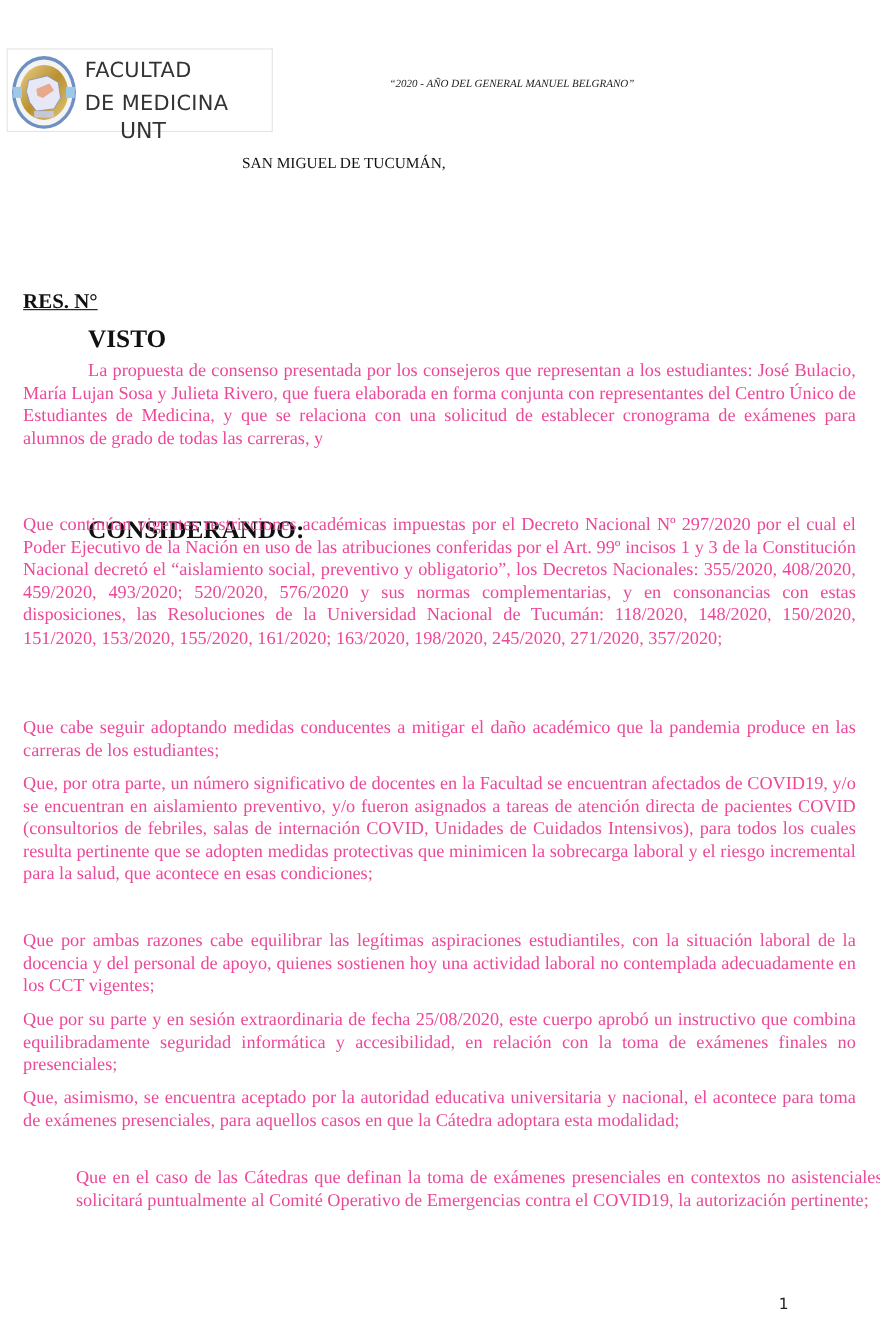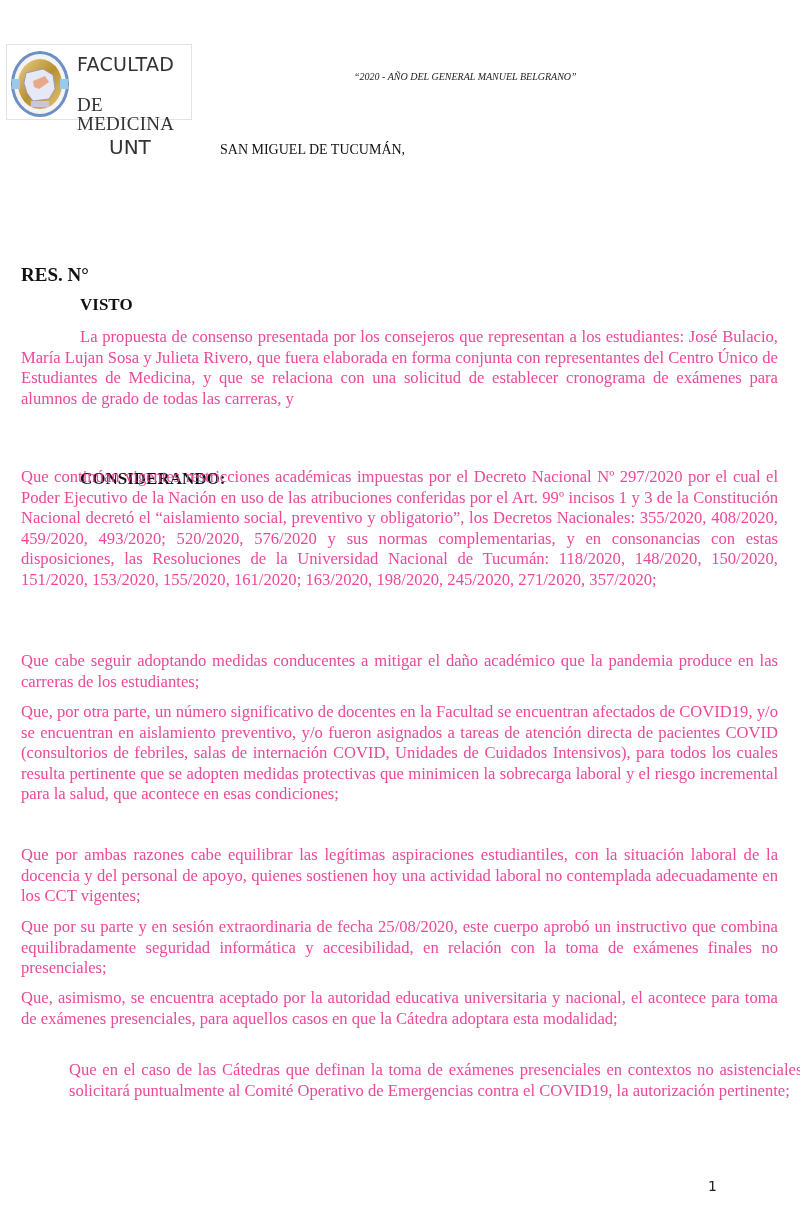"FACULTAD" .logo-box { width: 186px -> 242px }
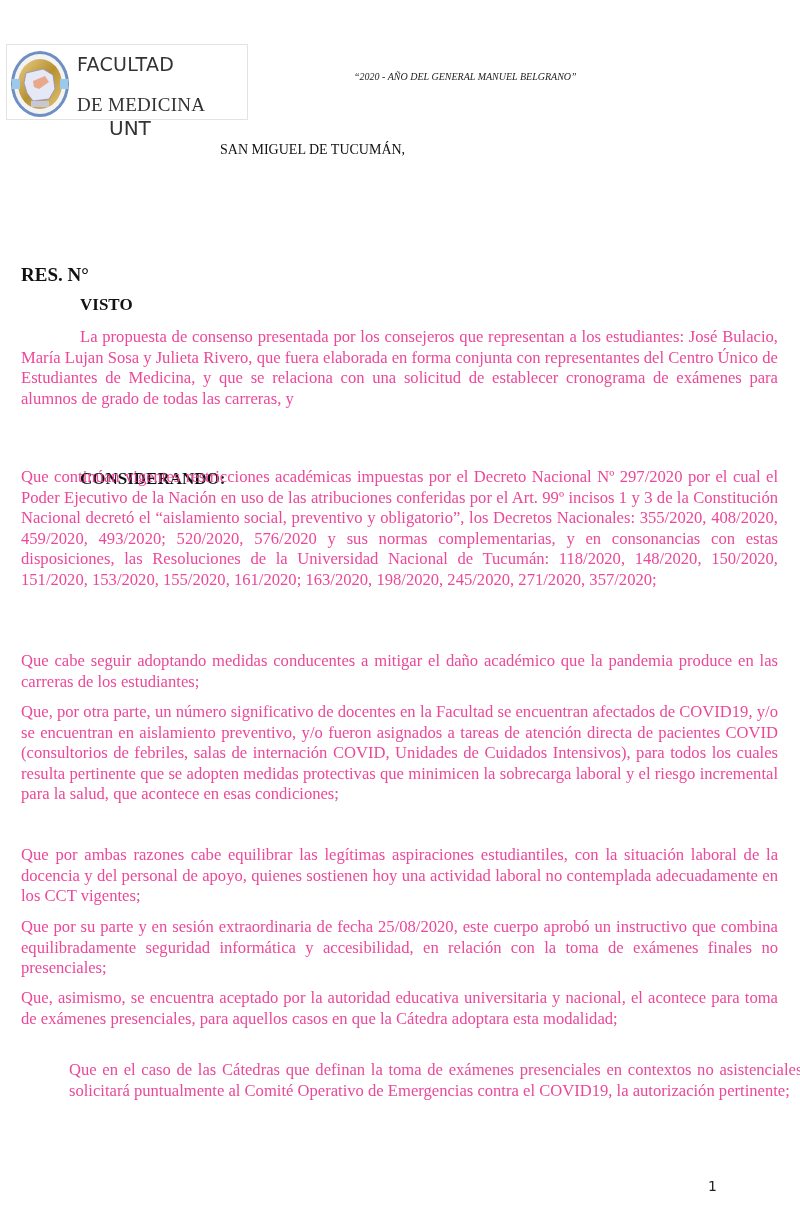"DE MEDICINA" .logo-l2 { font-family: Liberation Serif, serif -> none; margin-top: 21px -> 11px }
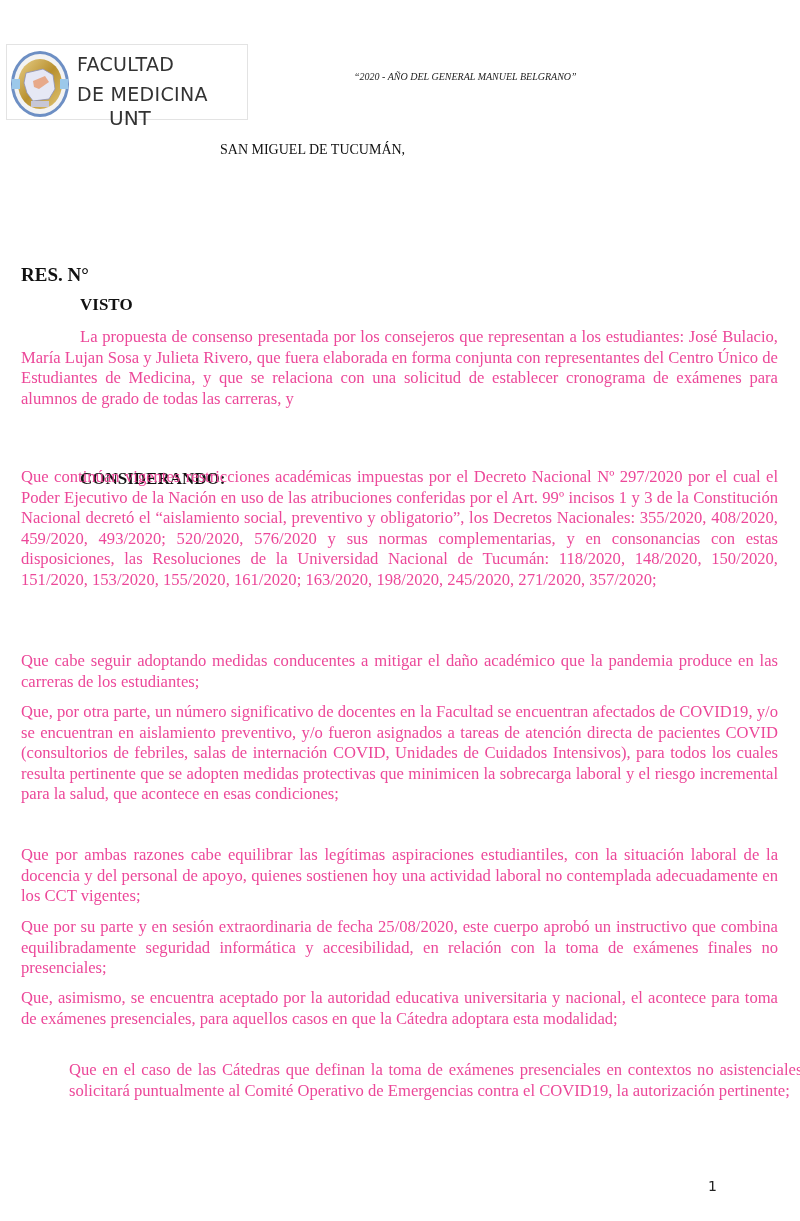"RES. N°" .res { text-decoration: none -> underline }
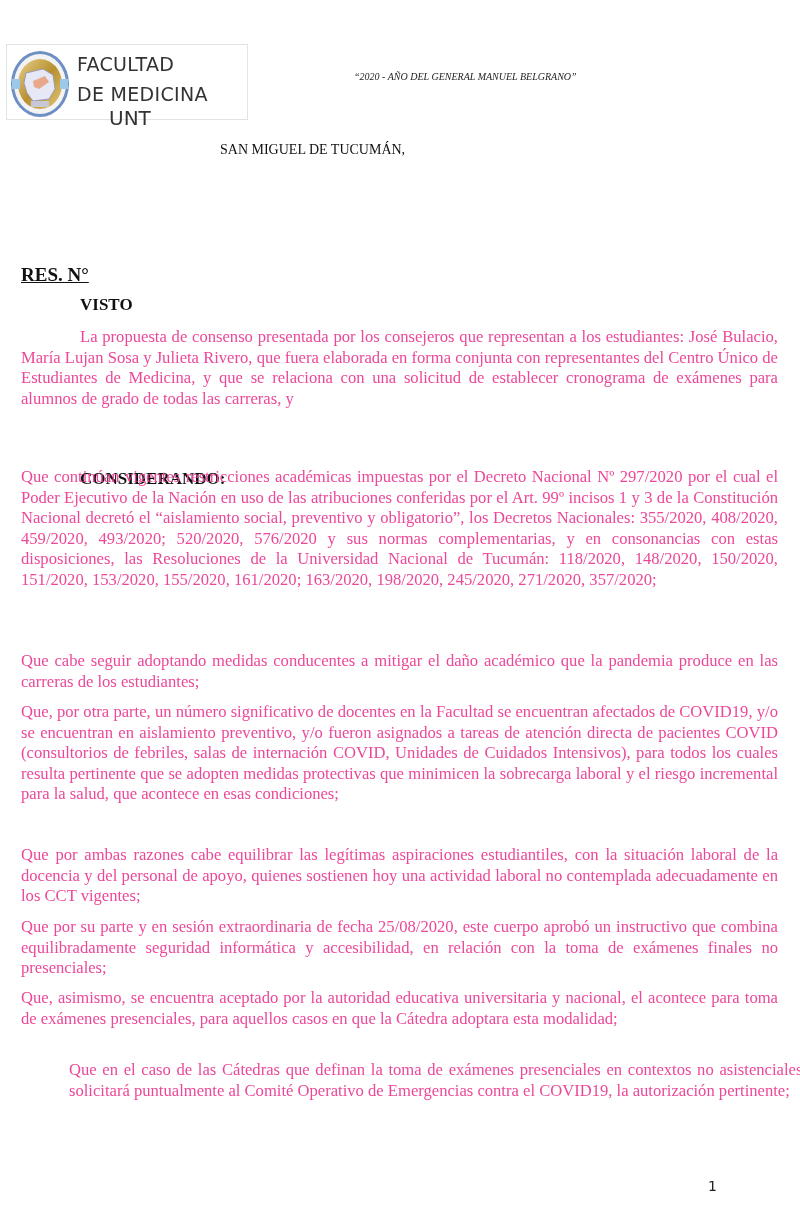"VISTO" .heading { font-size: 17px -> 23px }
